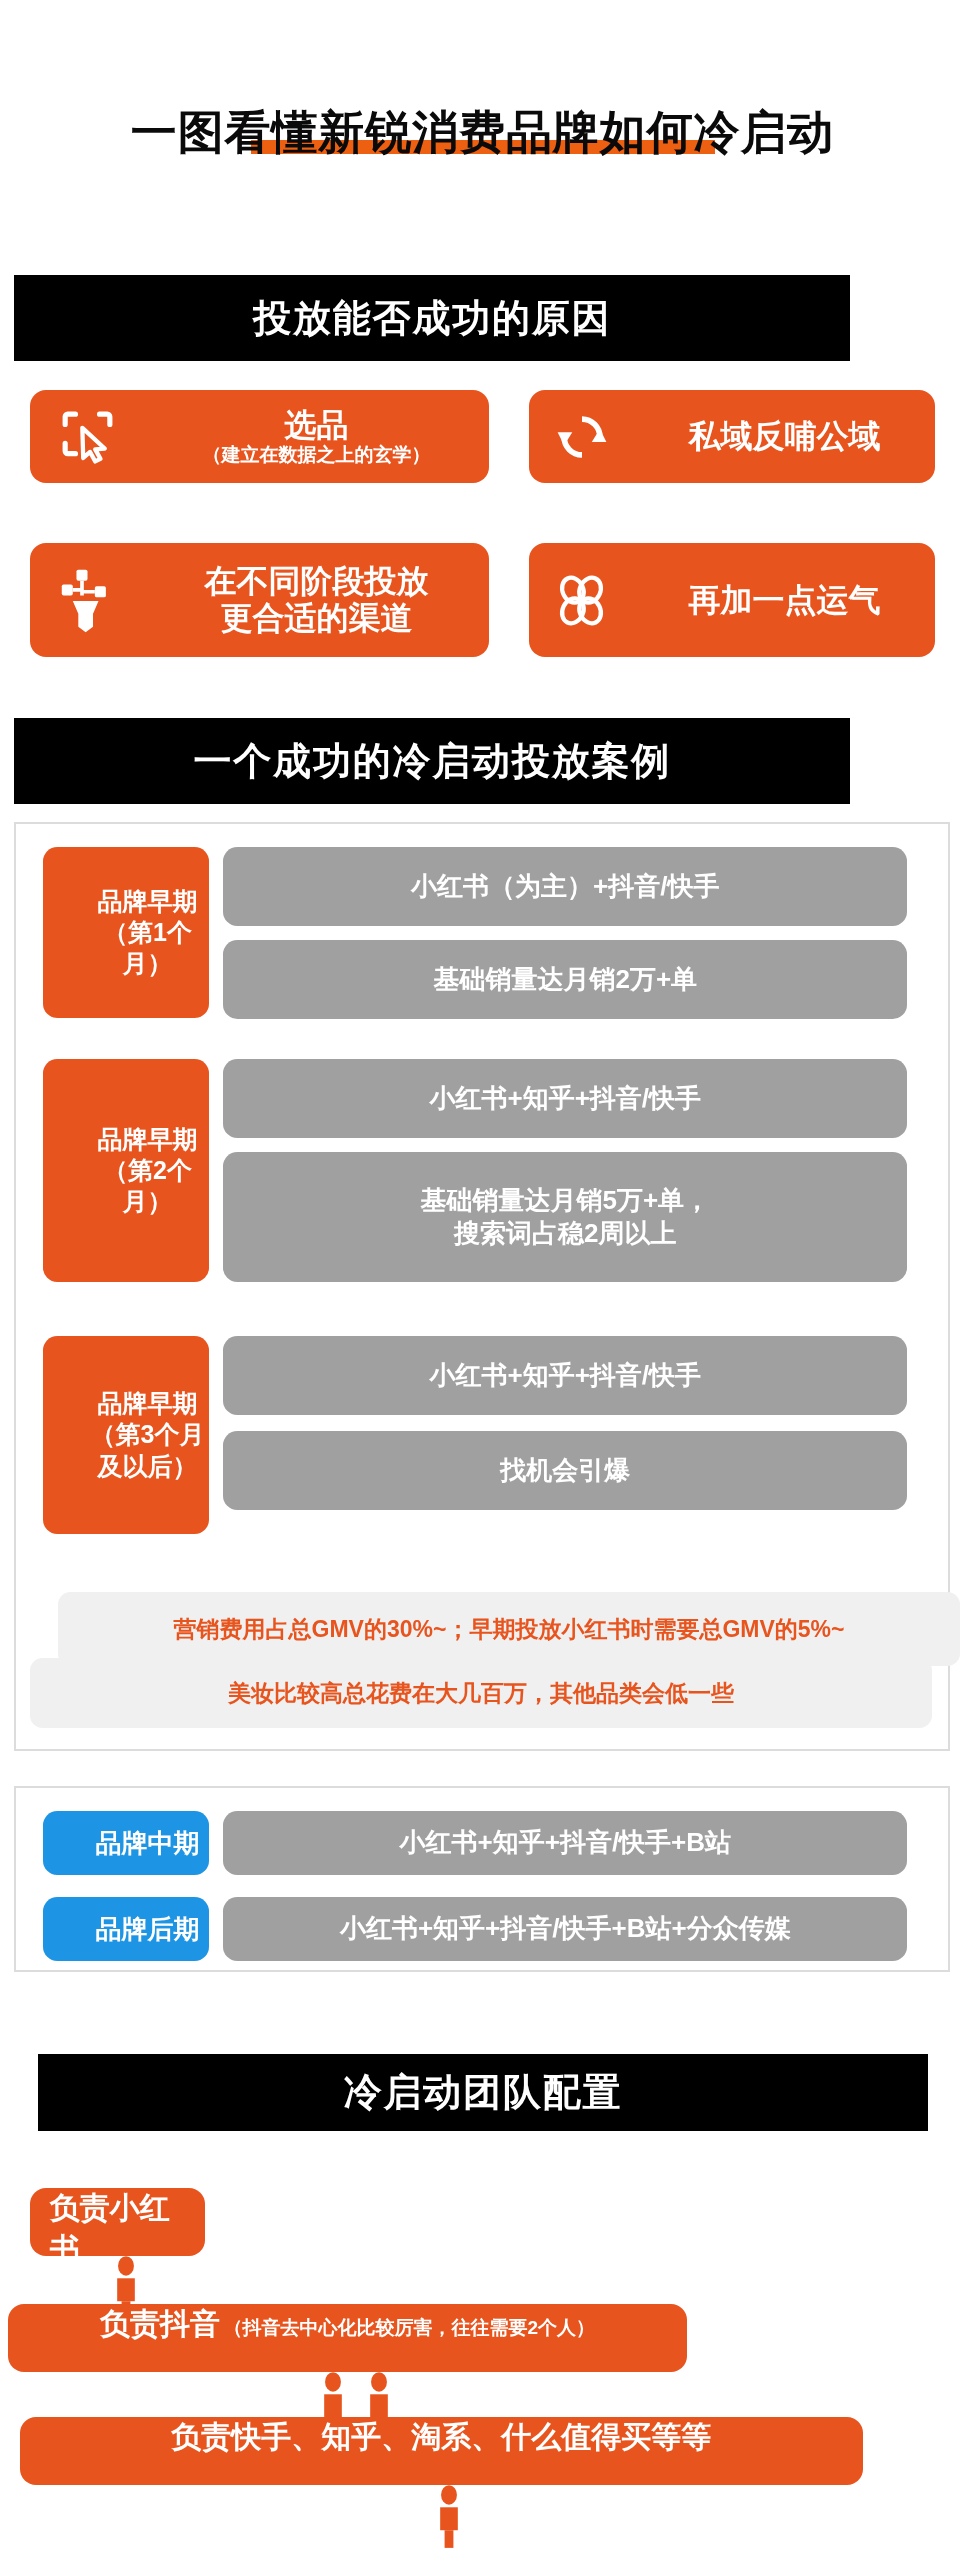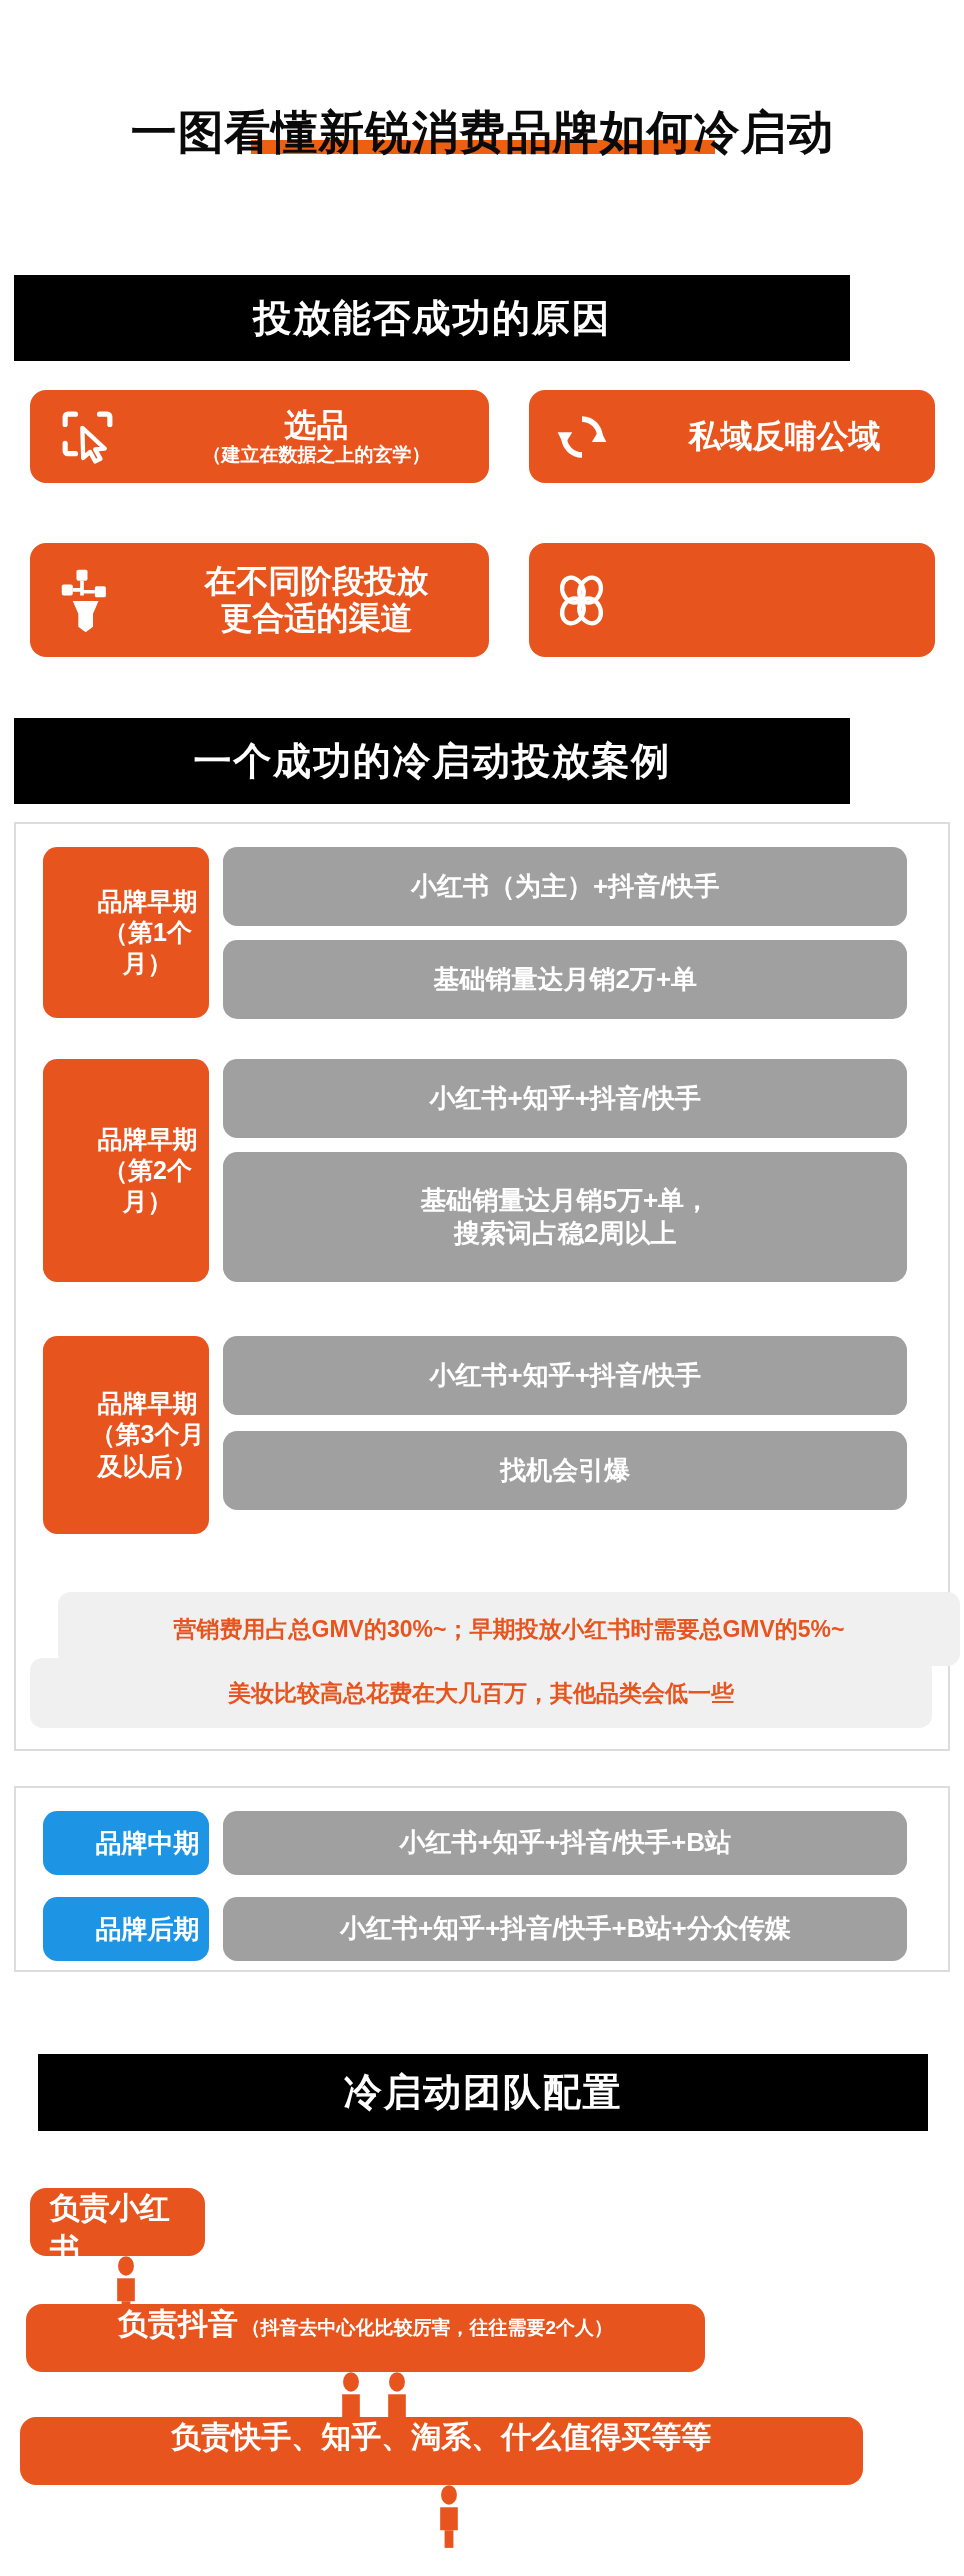"再加一点运气" span.rtext { html: none -> <span> <span>再加一点运气</span> </span> }
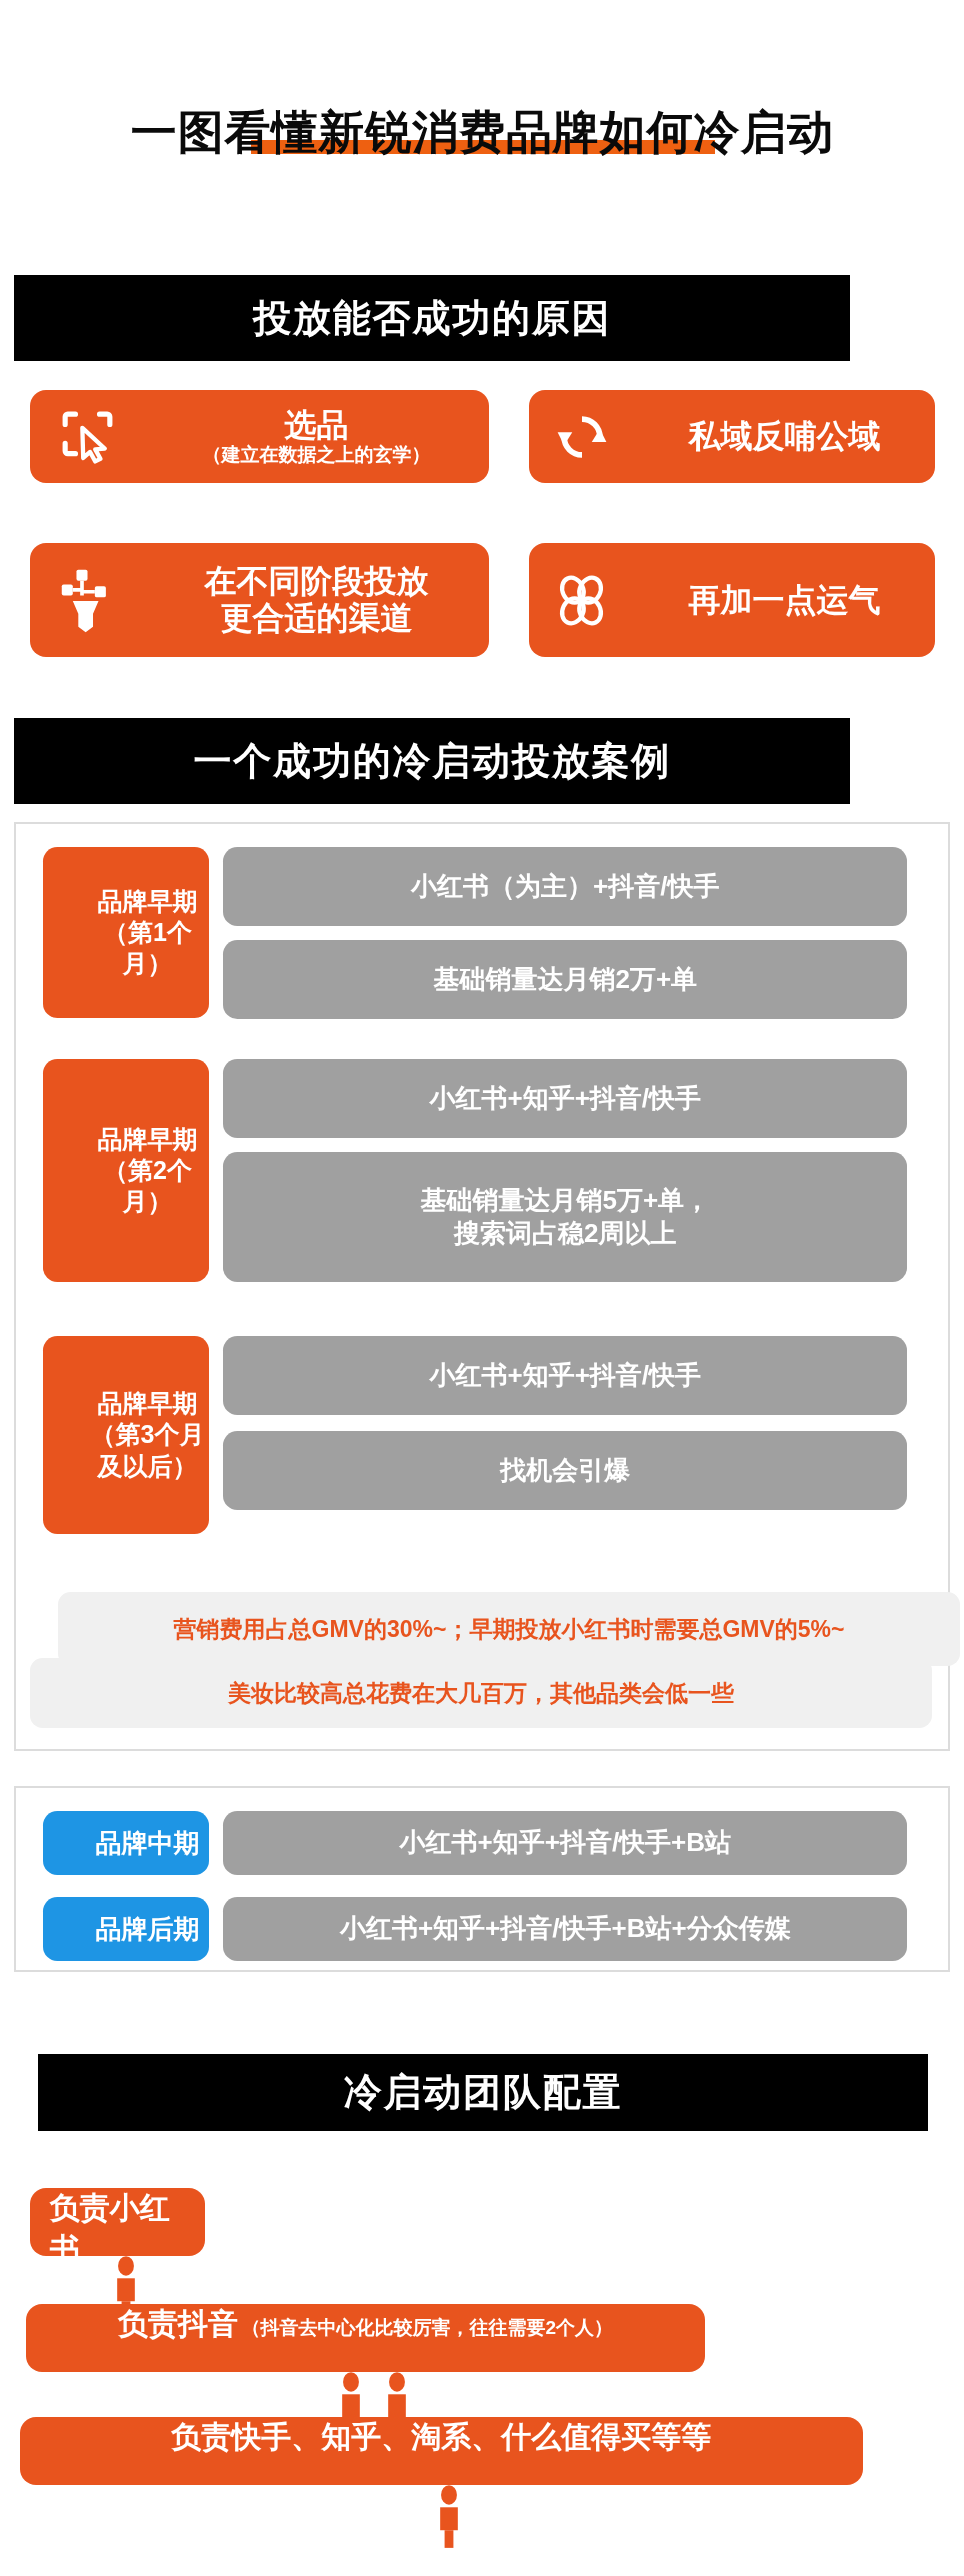"负责抖音" .trow2 { left: 26px -> 8px }
